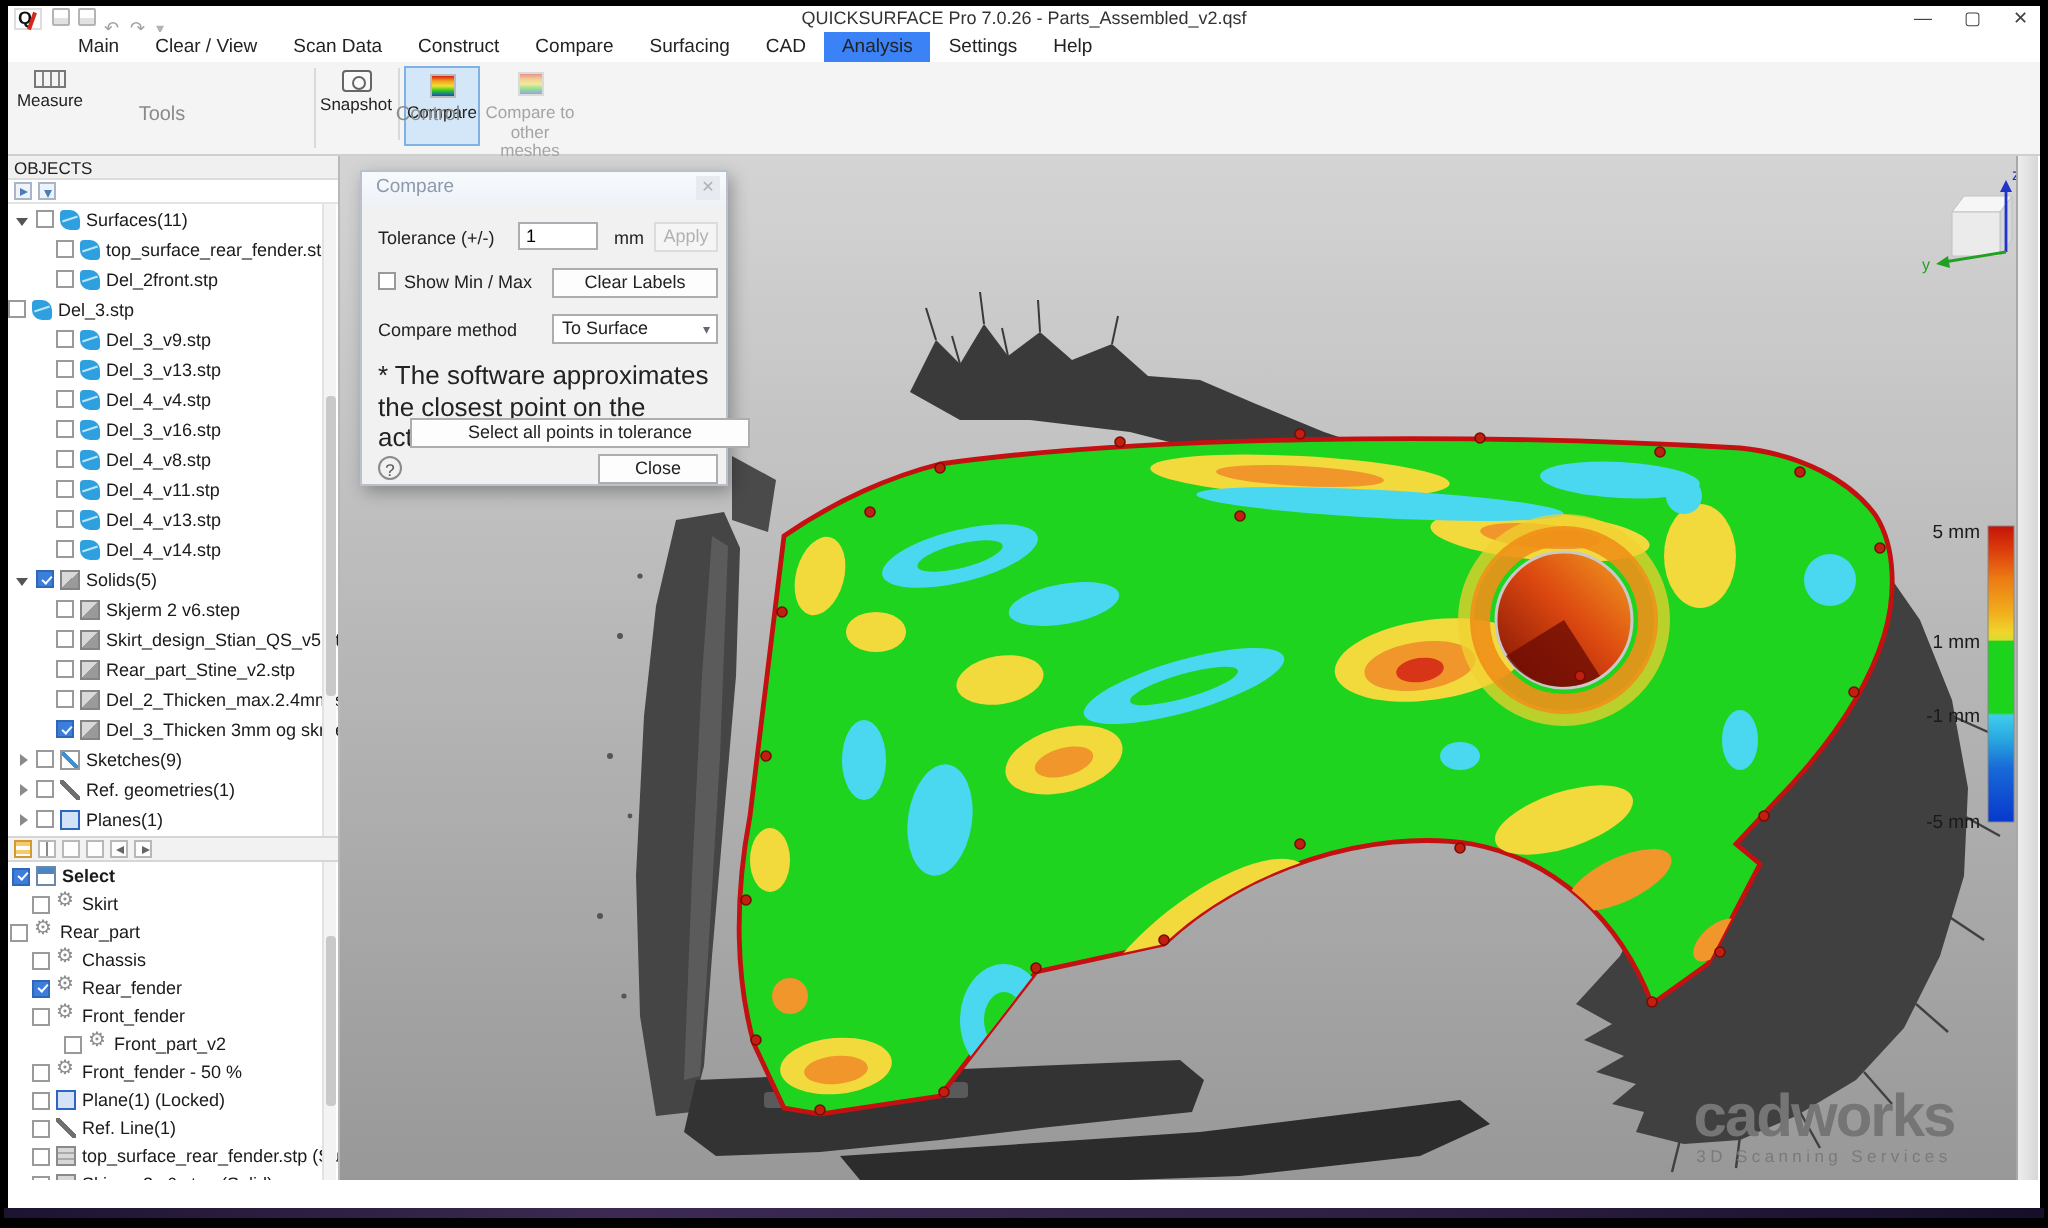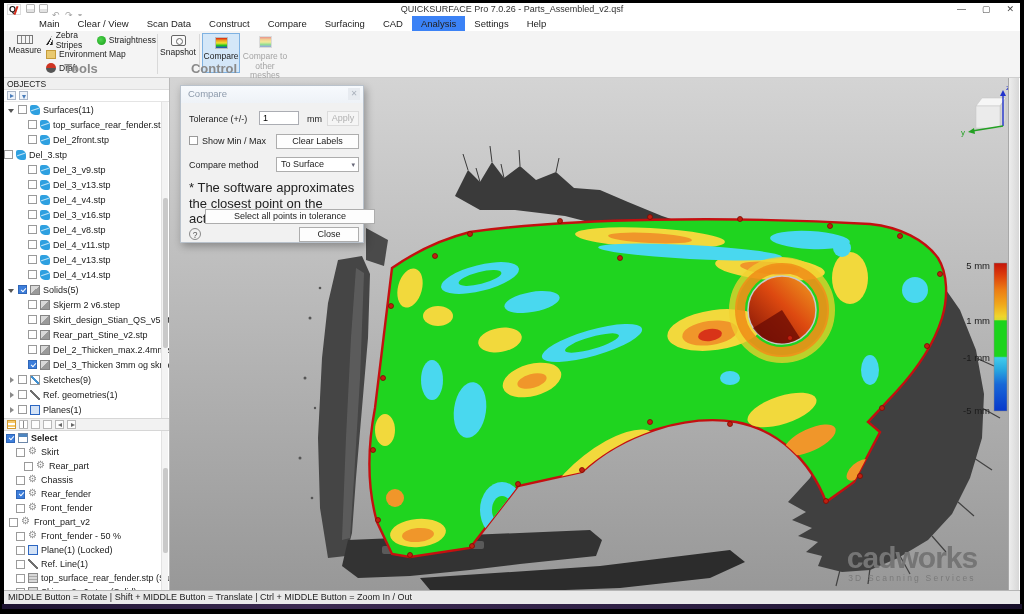"Zebra Stripes" div { html: <div> <div> <div> <span></span> <span>Zebra Stripes</span> </div> <div> <span></span> <span>Straightness</span> </div> </div> <div> <span></span> <span>Environment Map</span> </div> <div> <span></span> <span>Draft</span> </div> </div> -> none }
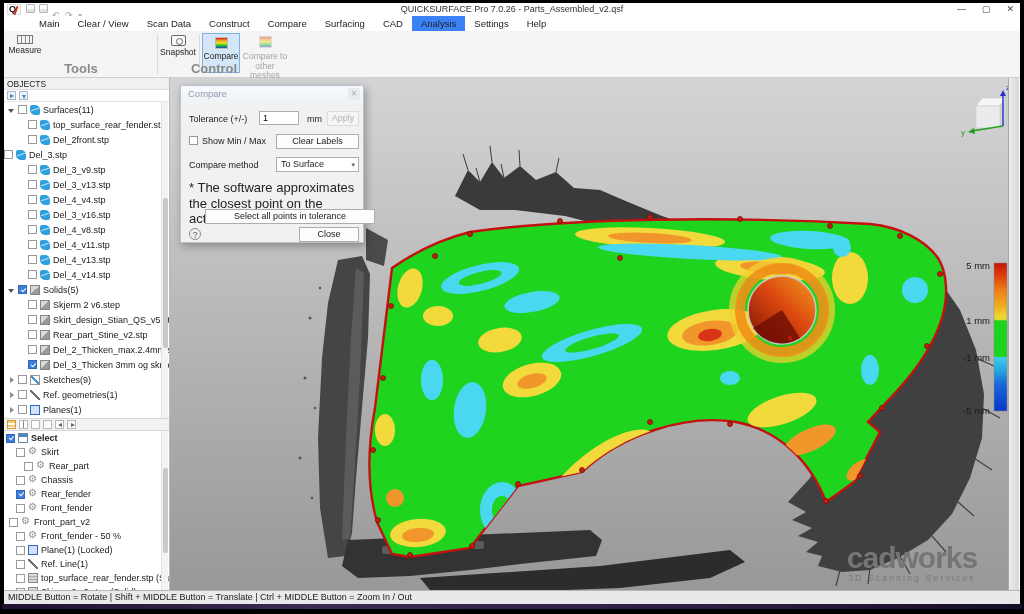"Tools" .rlabel { bottom: 1px -> 14px; font-size: 13px -> 10px; font-weight: bold -> none }
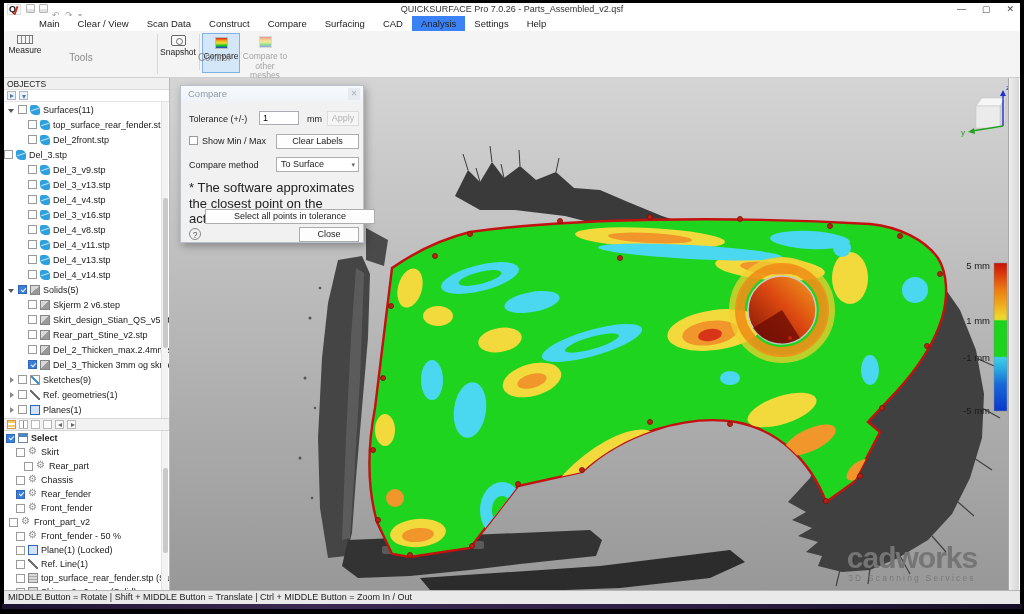"Rear_part" div.trow { padding-left: 20px -> 1px }
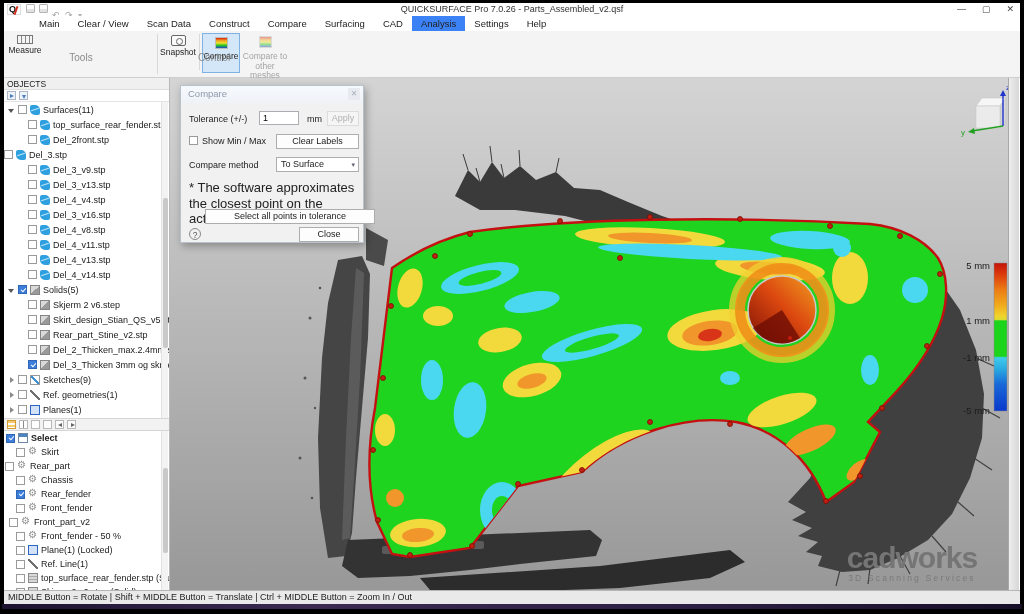"Front_part_v2" div.trow { padding-left: 5px -> 28px }
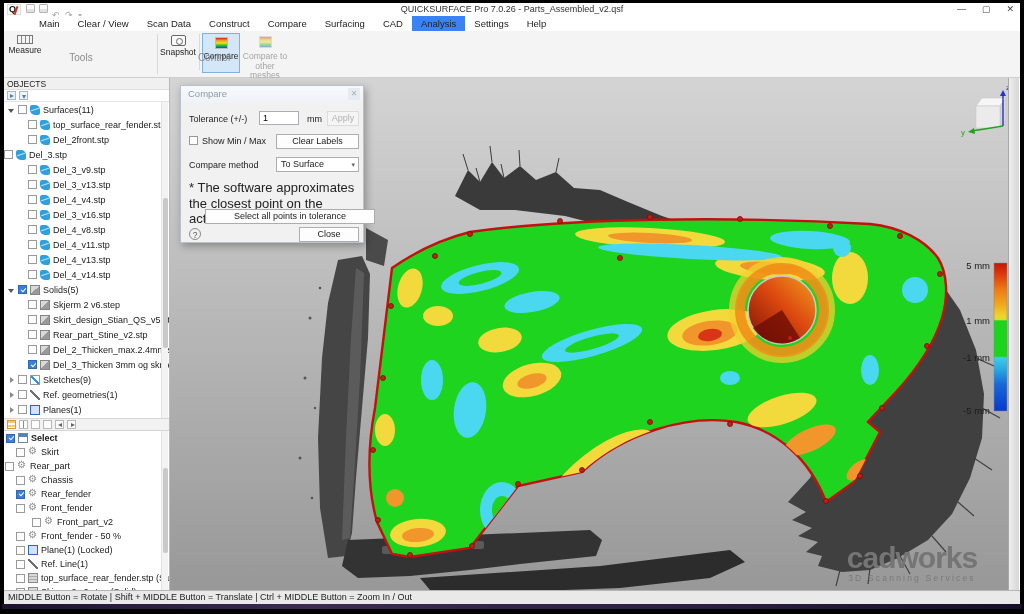"MIDDLE Button = Rotate |" div.statusbar { html: <div> <span>MIDDLE Button = Rotate | Shift + MIDDLE Button = Translate | Ctrl + MIDDLE Button = Zoom In / Out</span> </div> -> none }
